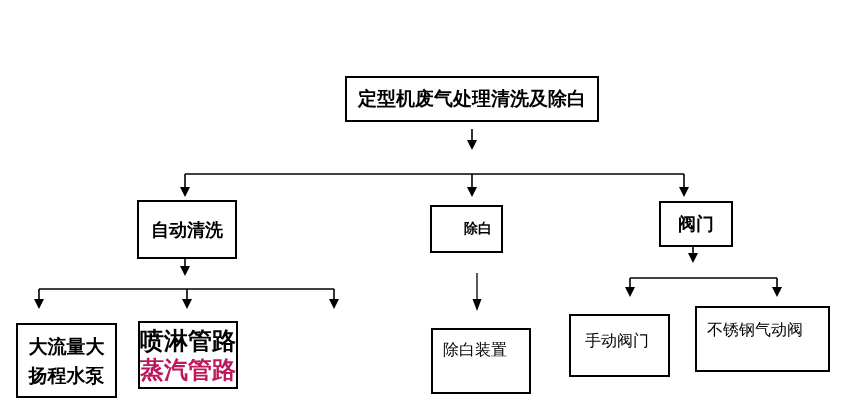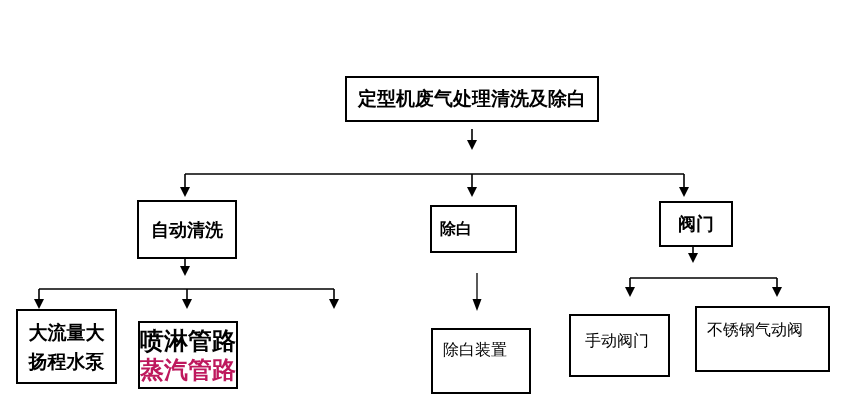"除白" #node-dewhite { font-size: 16px -> 14px; padding-left: 8px -> 32px; width: 87px -> 73px }
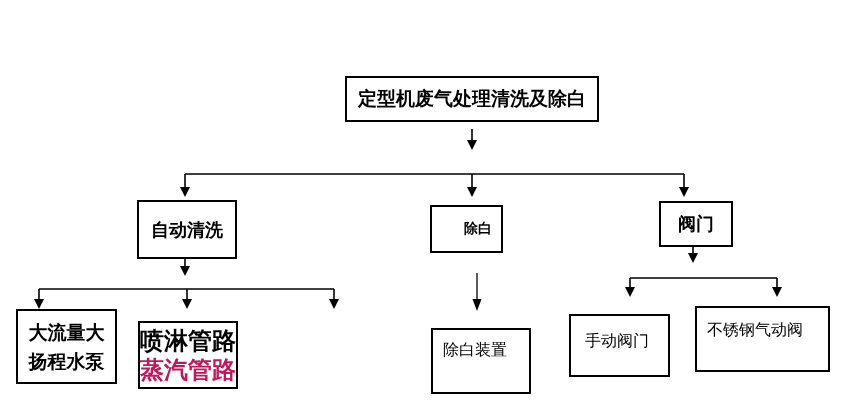"大流量大" #node-pump { top: 309px -> 323px }
